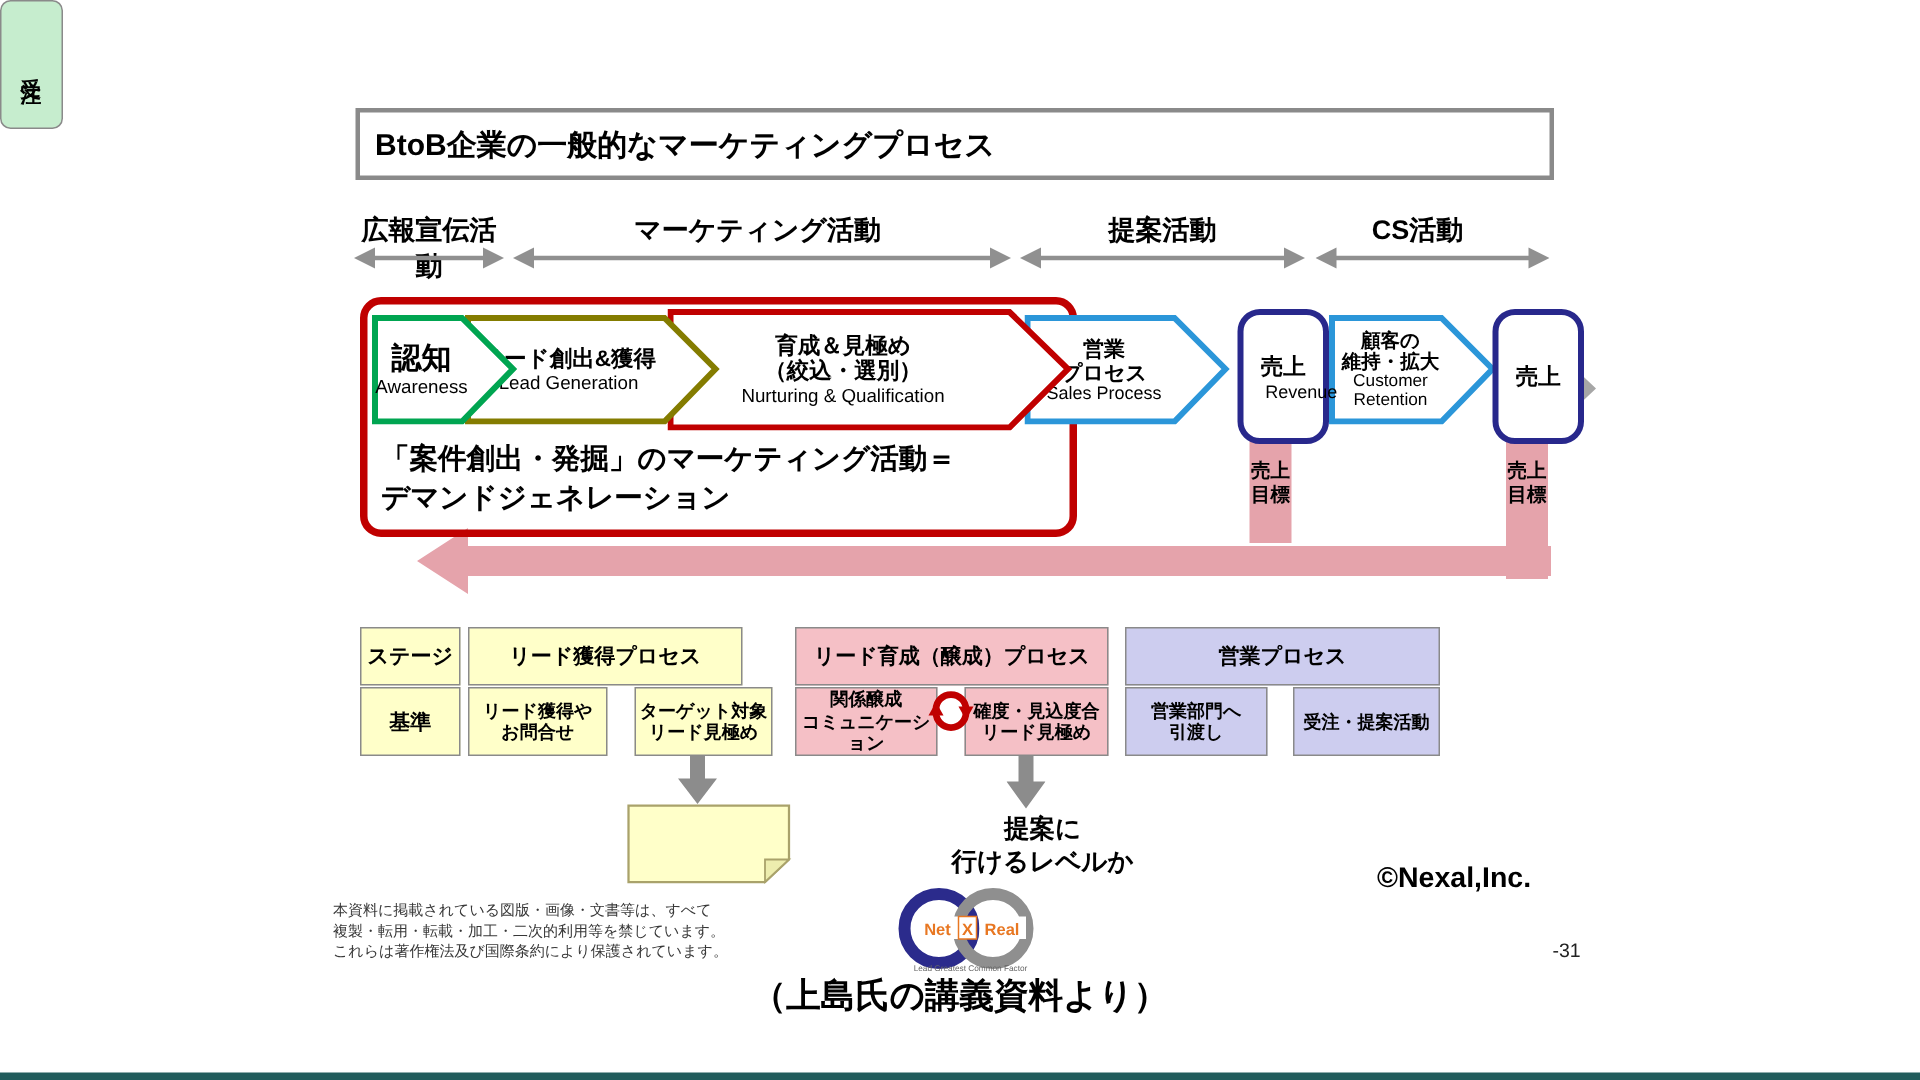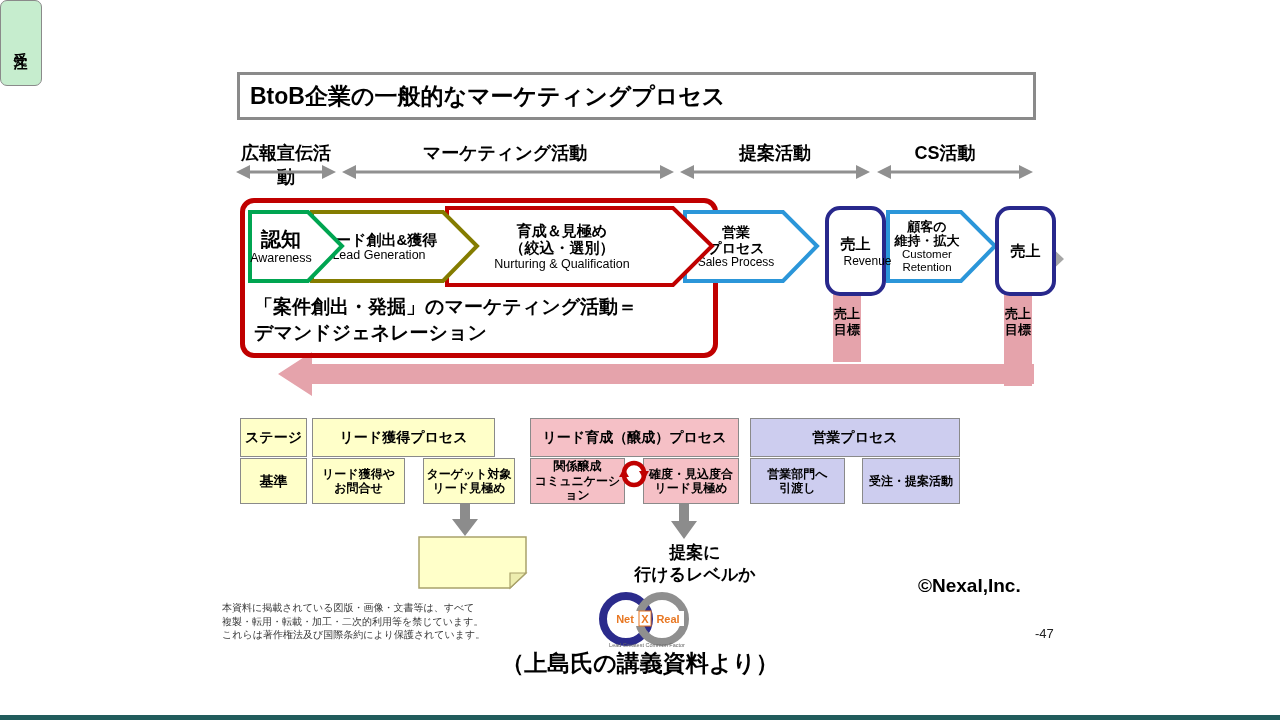"BtoB企業の一般的なマーケティングプロセス" .title-box .t { font-size: 23px -> 20px }
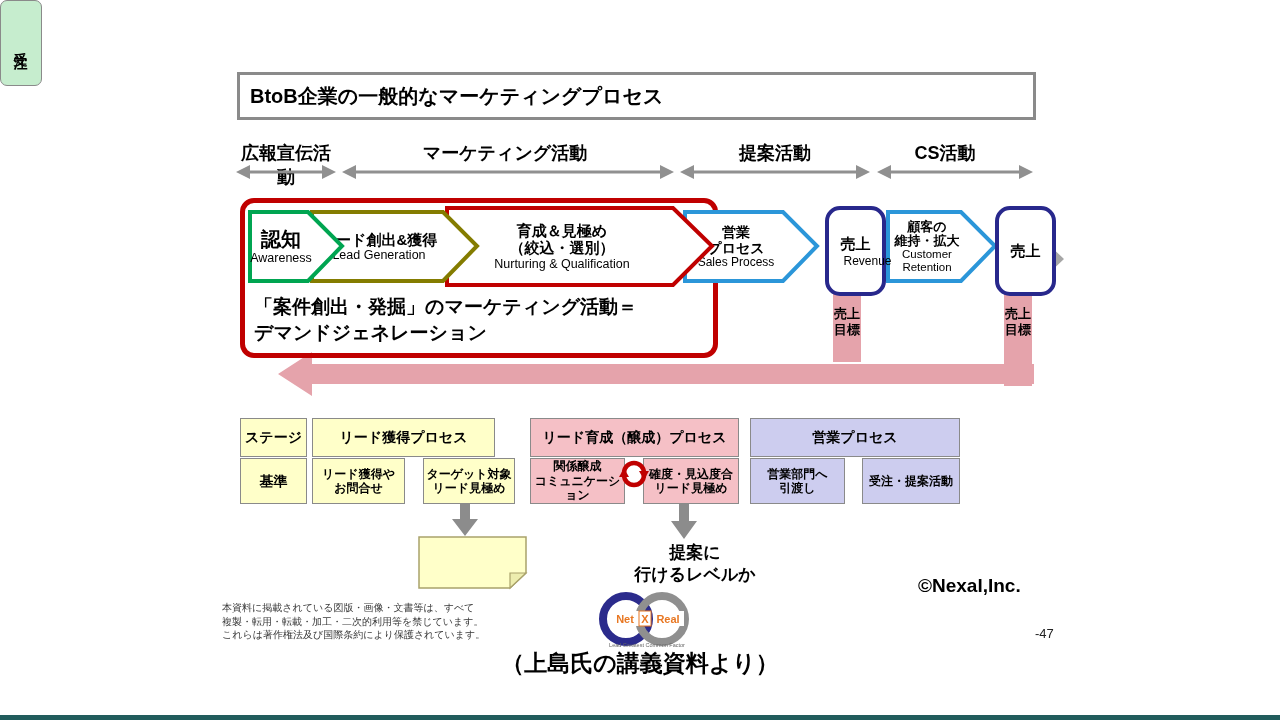"-47" div.abs { text: -47 -> -31 }
